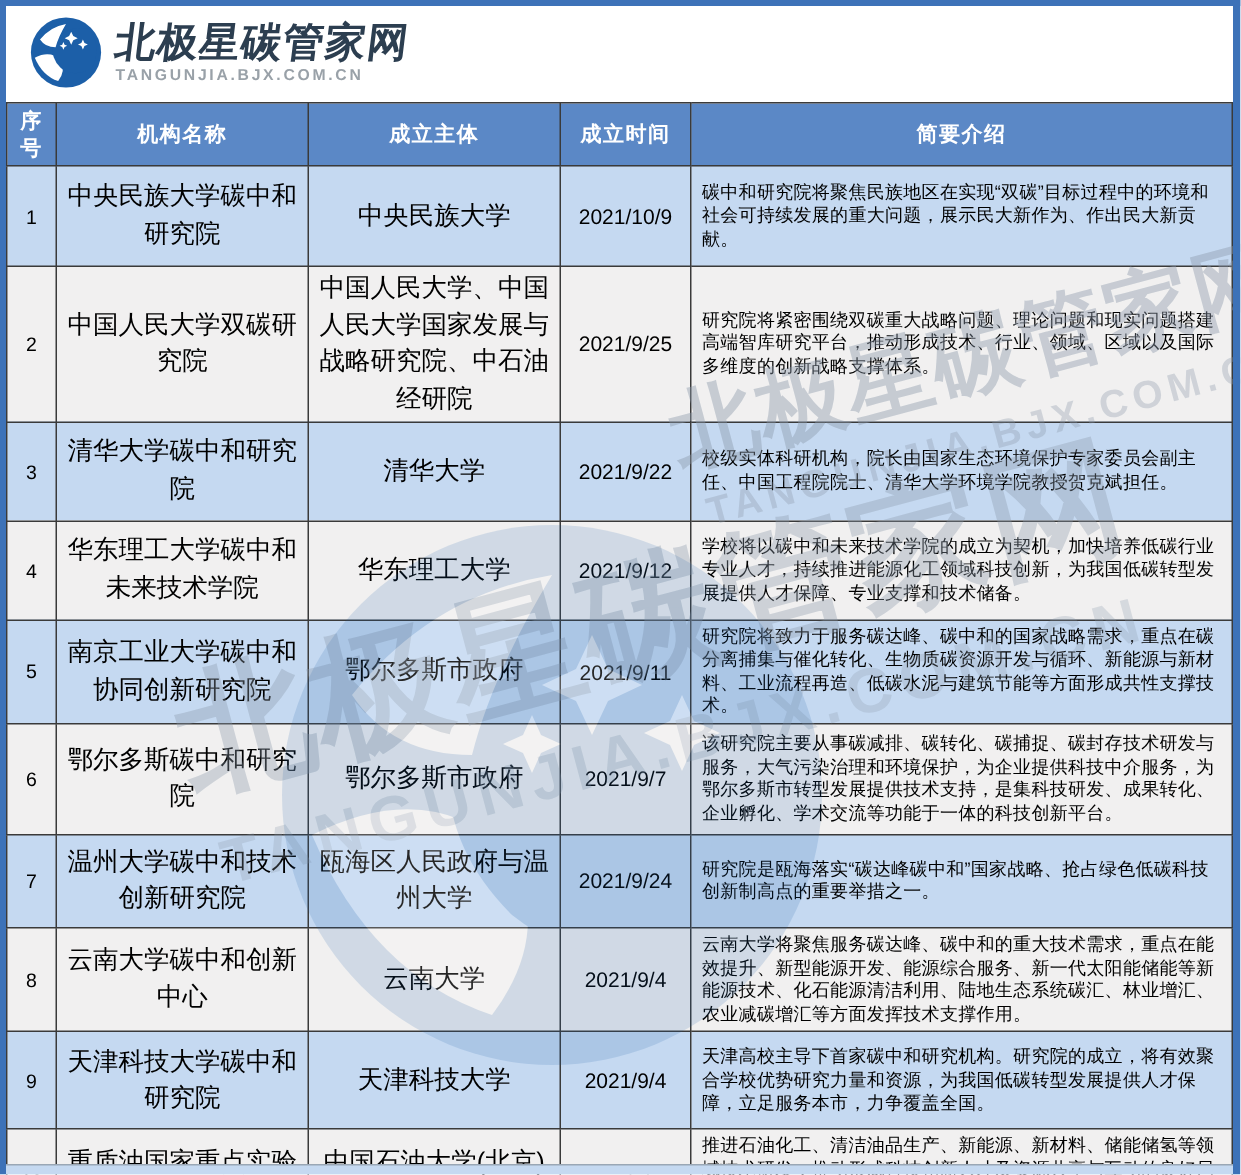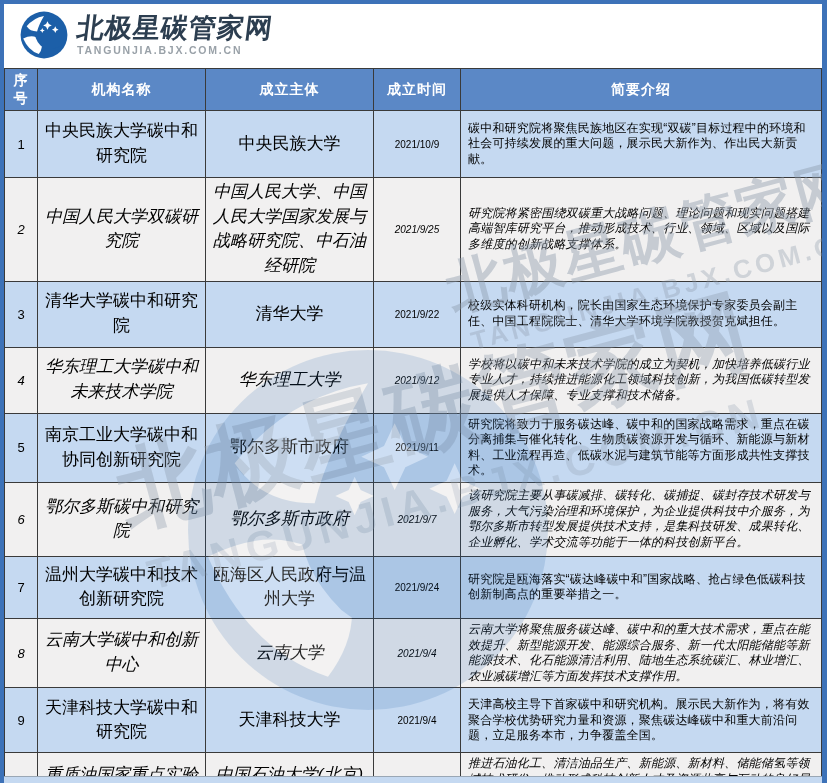"2021/10/9" .td-date { font-size: 10px -> 14px }
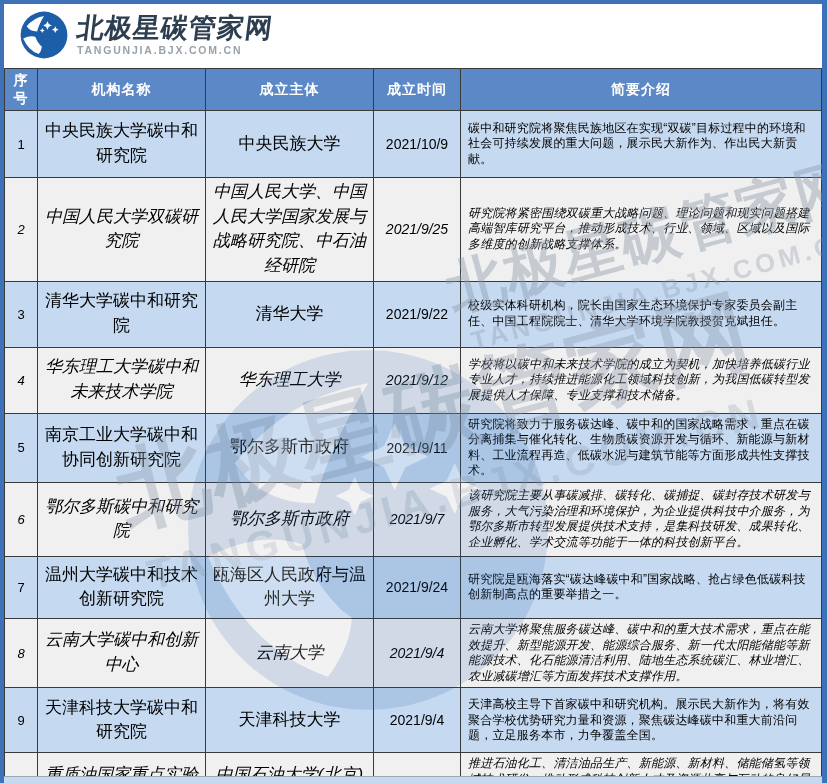"中国人民大学、中国人民大学国家发展与战略研究院、中石油经研院" .row-gray td { font-style: italic -> none }
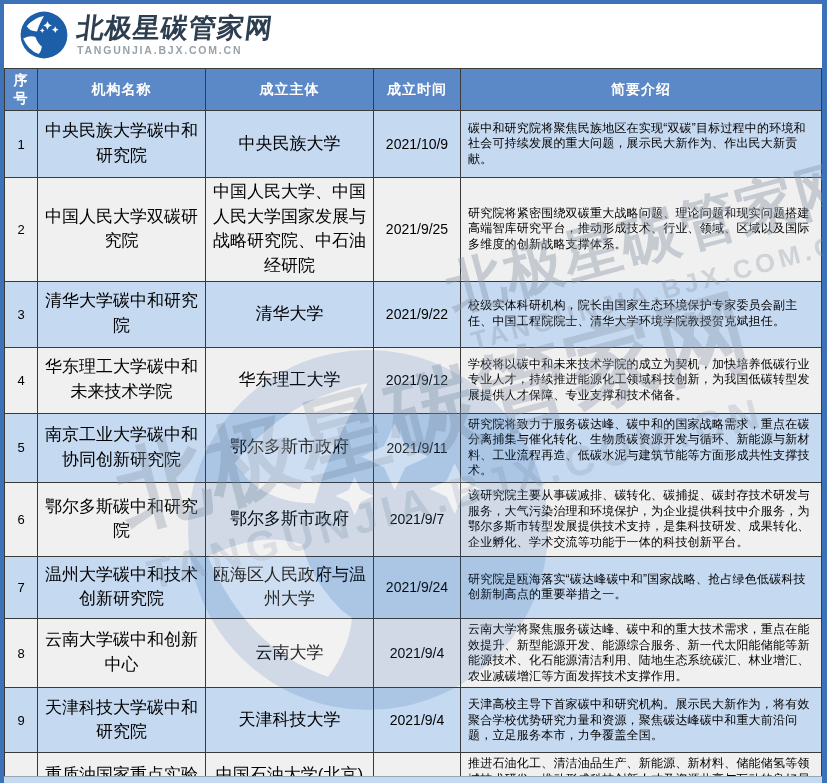"天津高校主导下首家碳中和研究机构。展示民大新作为，将有效聚合学校优势研究力量和资" td.td-intro { text: 展示民大新作为，将有效聚合学校优势研究力量和资源，聚焦碳达峰碳中和重大前沿问题 -> 研究院的成立，将有效聚合学校优势研究力量和资源，为我国低碳转型发展提供人才保障 }
